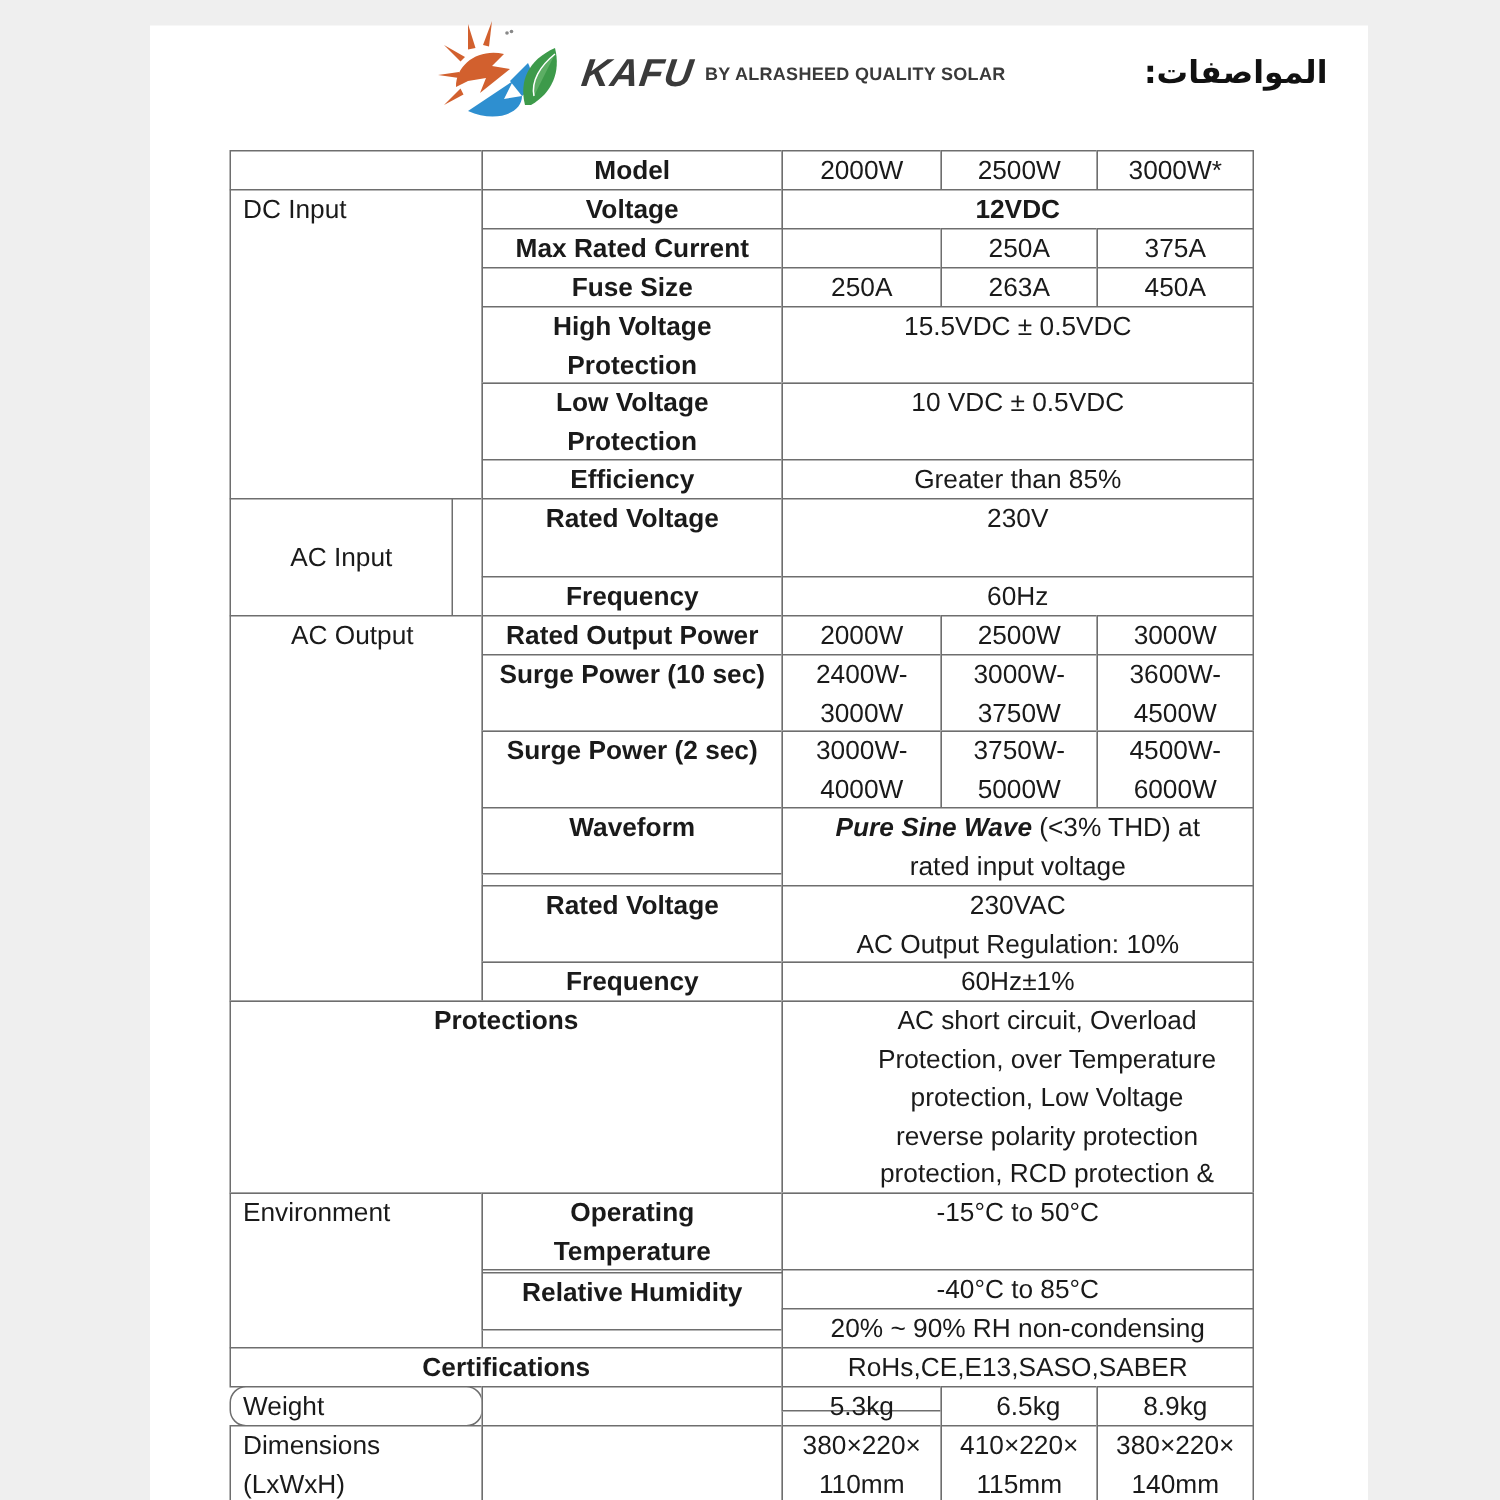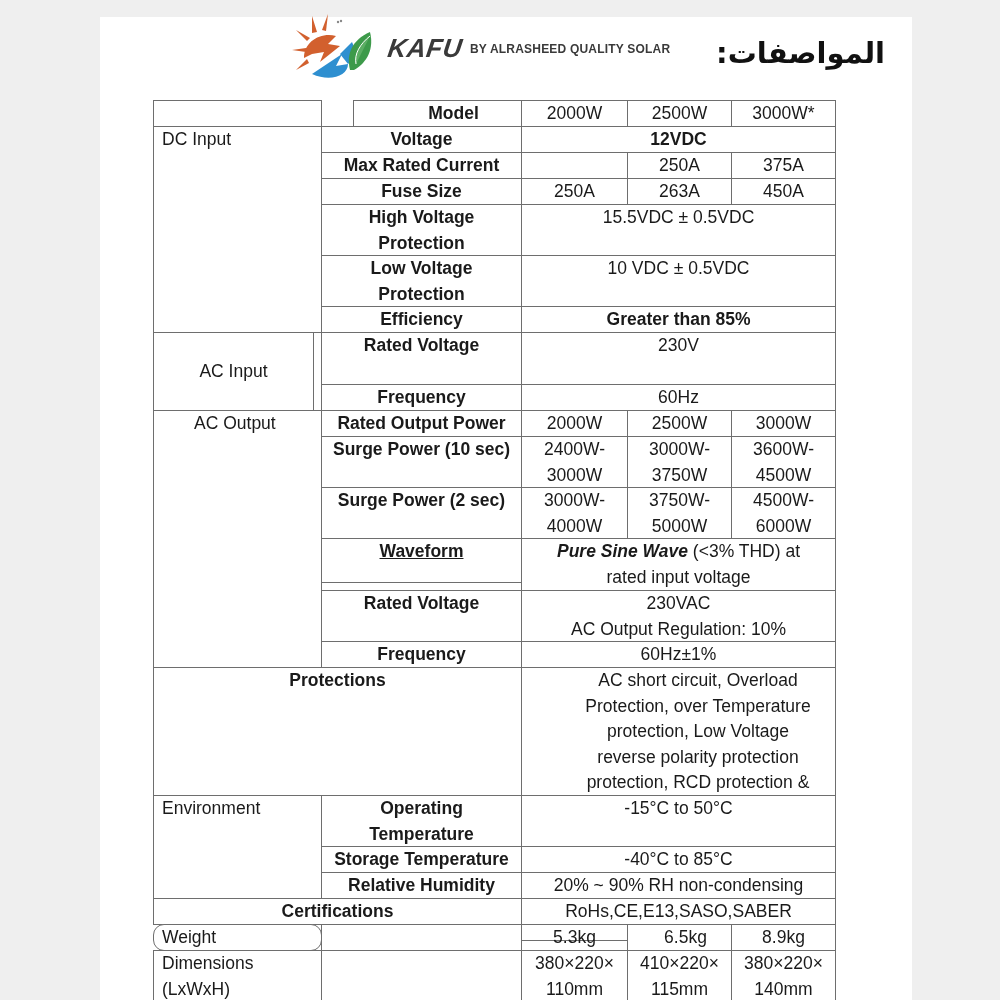"المواصفات:" .arabic-title { font-size: 29px -> 21px }
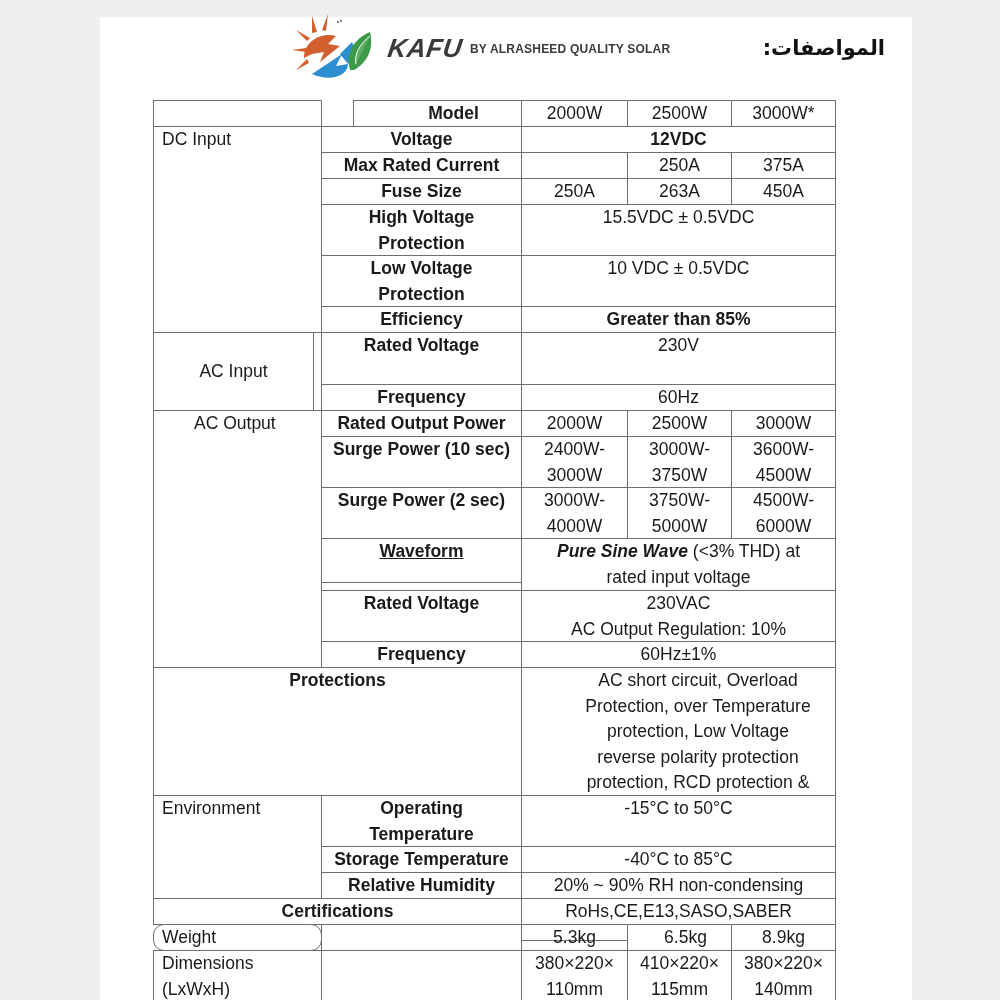"Model" div.cell { margin-left: 32px -> none }
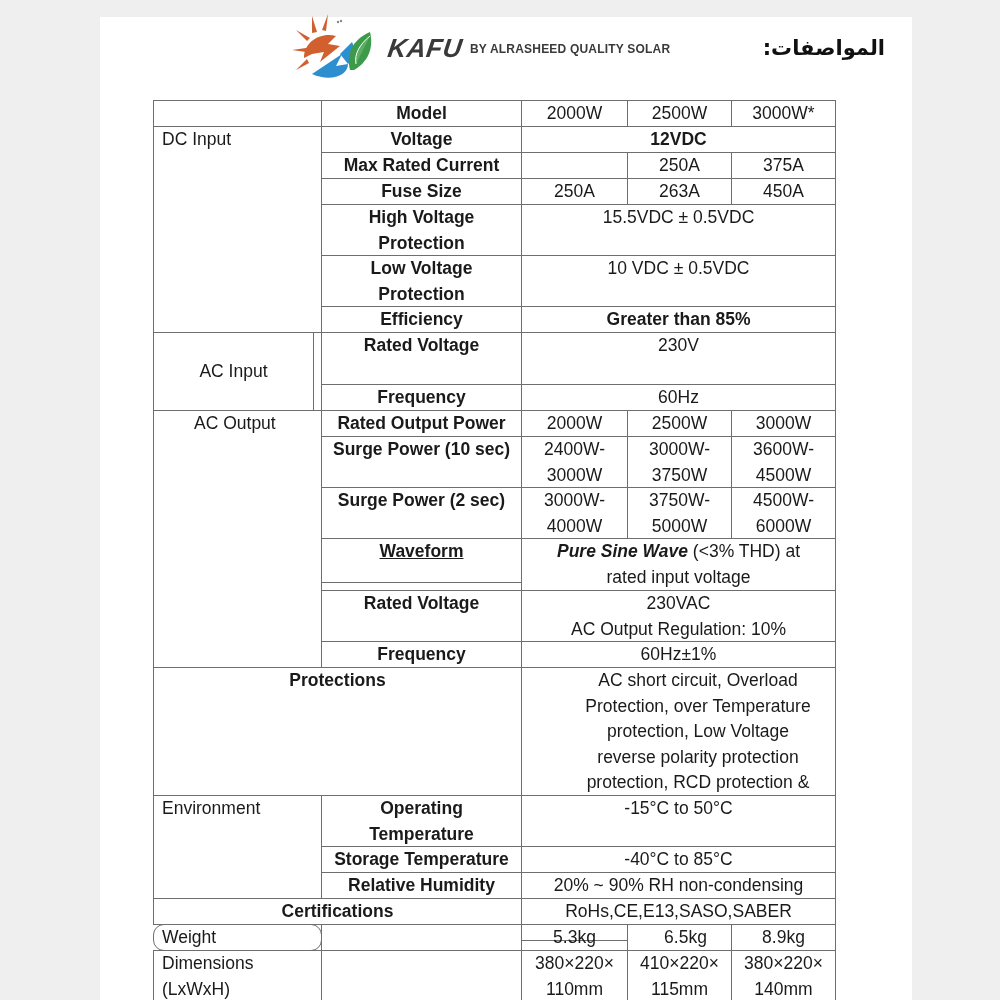"Greater than 85%" div.cell { font-weight: bold -> none }
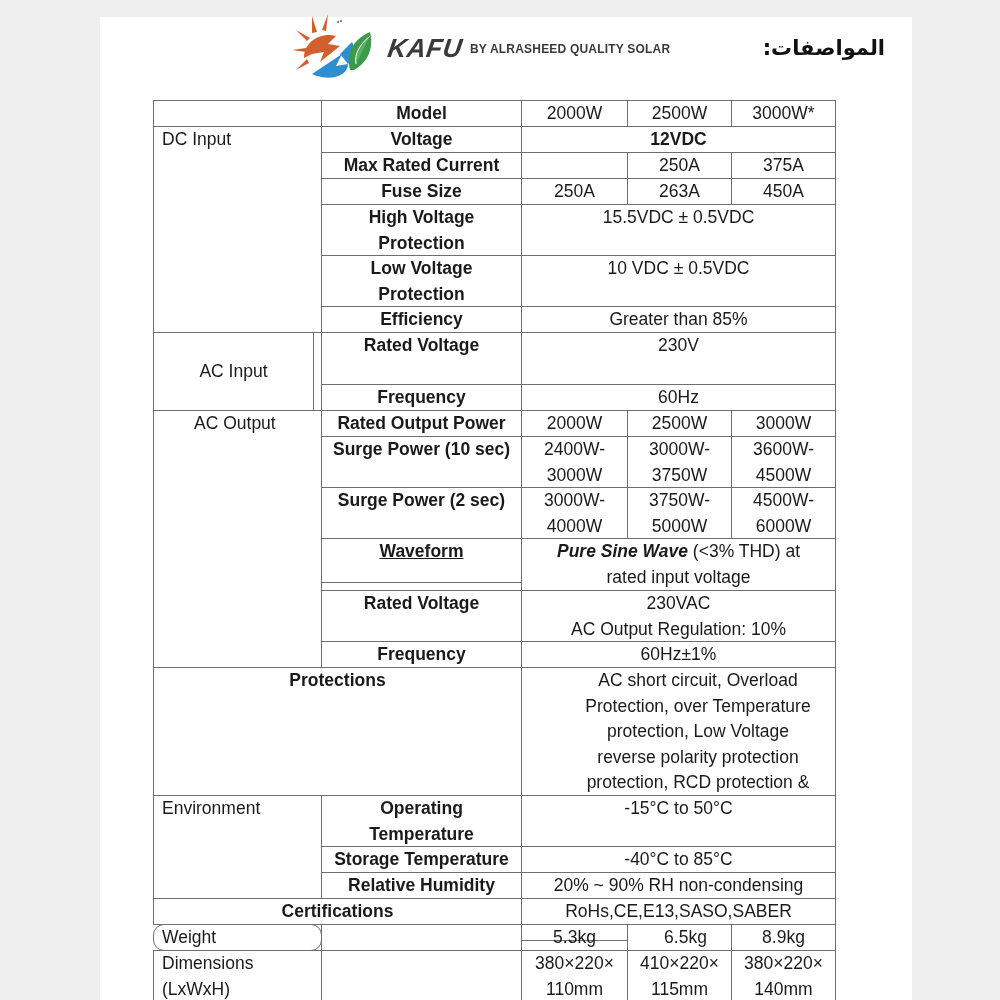"AC Input" div.cell { width: 161px -> 149px }
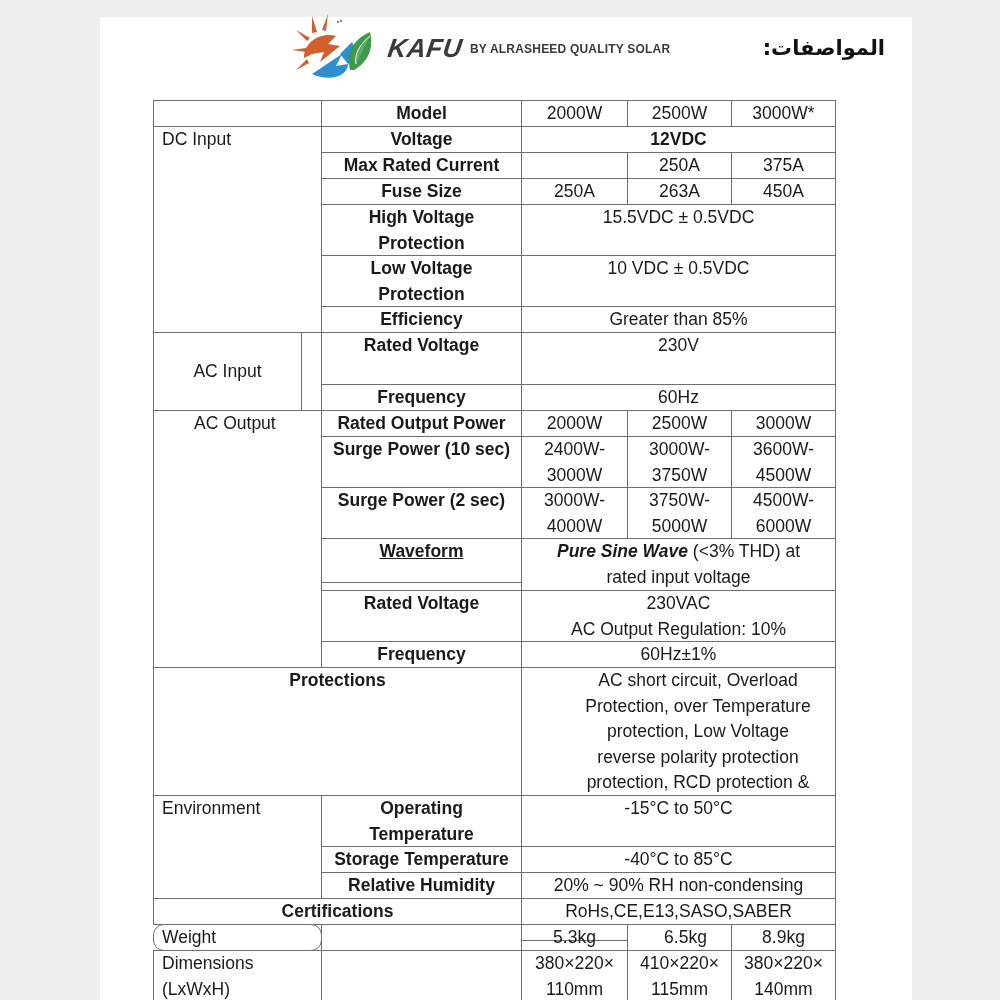"Waveform" div.cell { text-decoration: underline -> none }
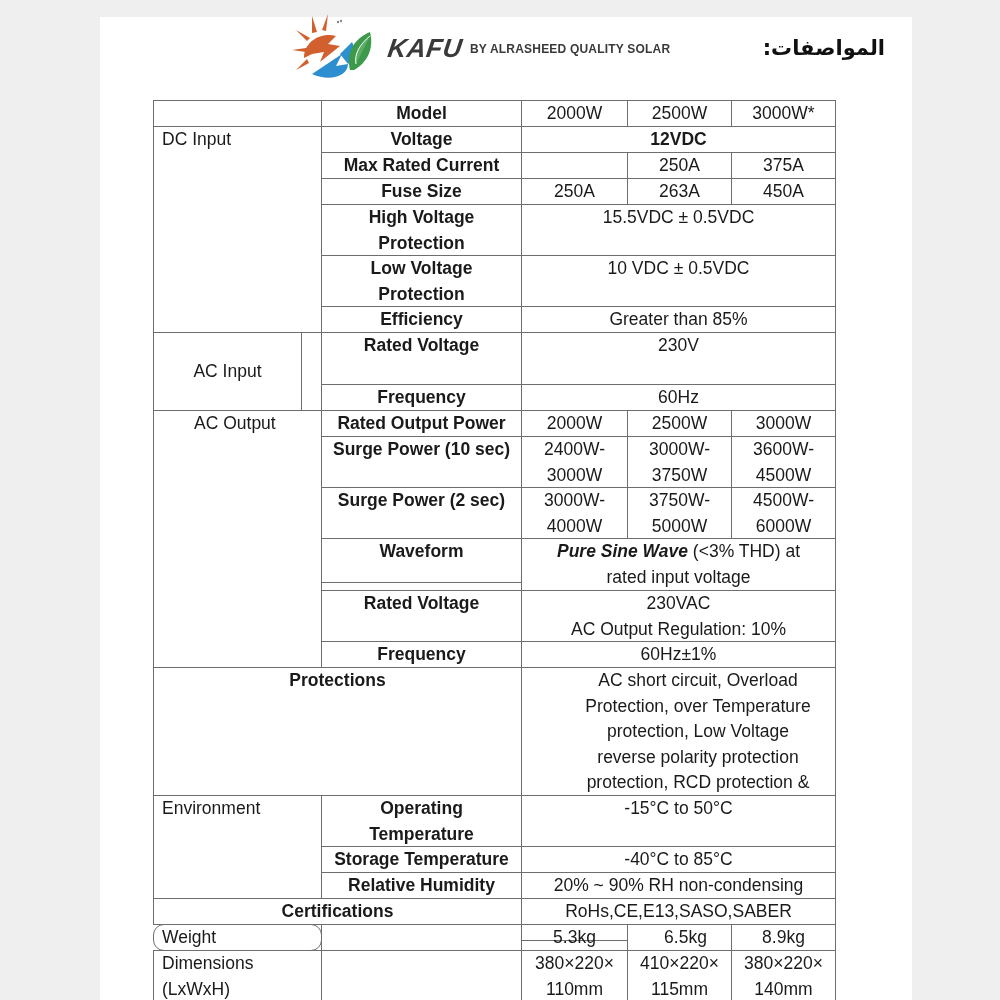"Relative Humidity" div.cell { top: 872px -> 848px }
